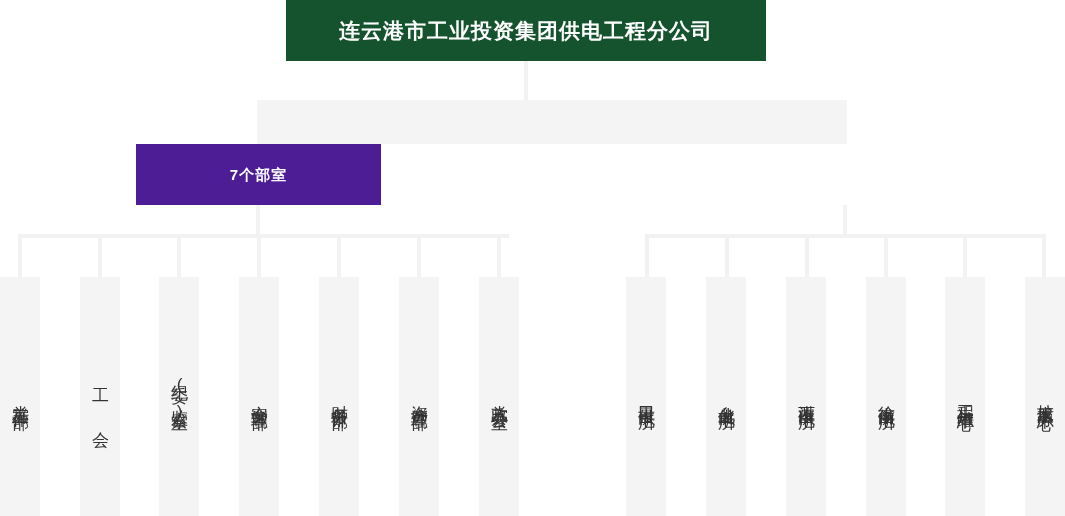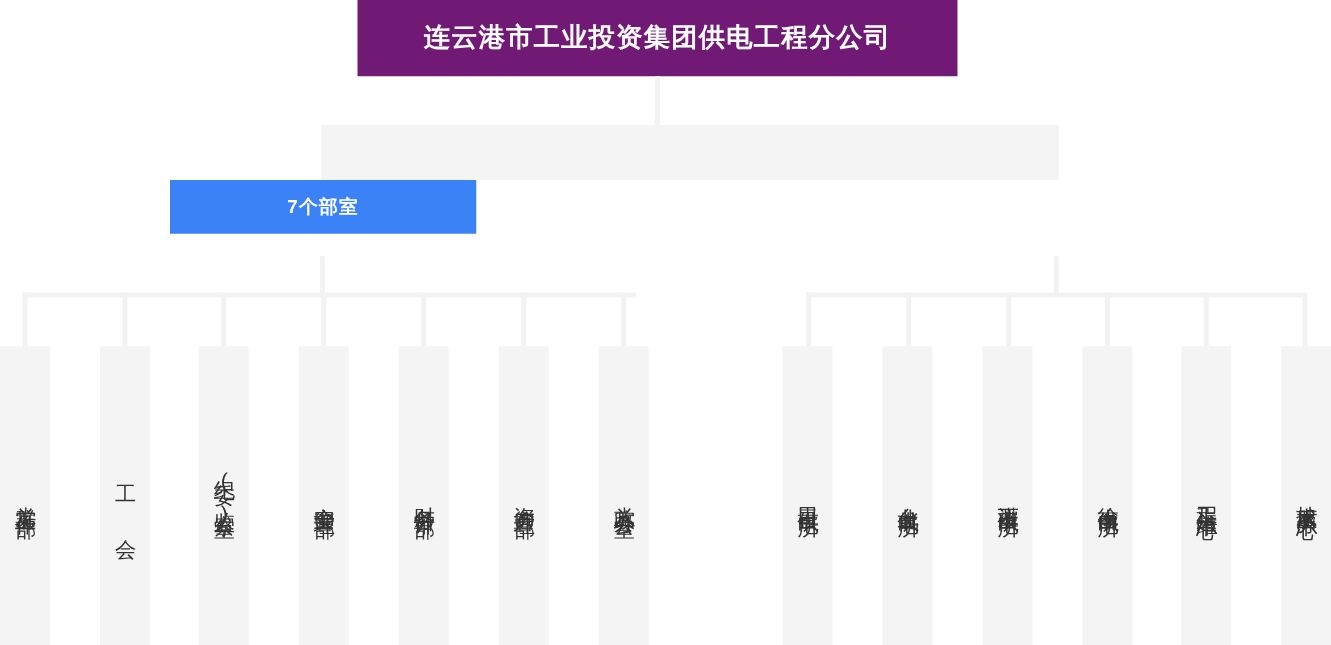"连云港市工业投资集团供电工程分公司" .root-box { background: #701a75 -> #14532d }
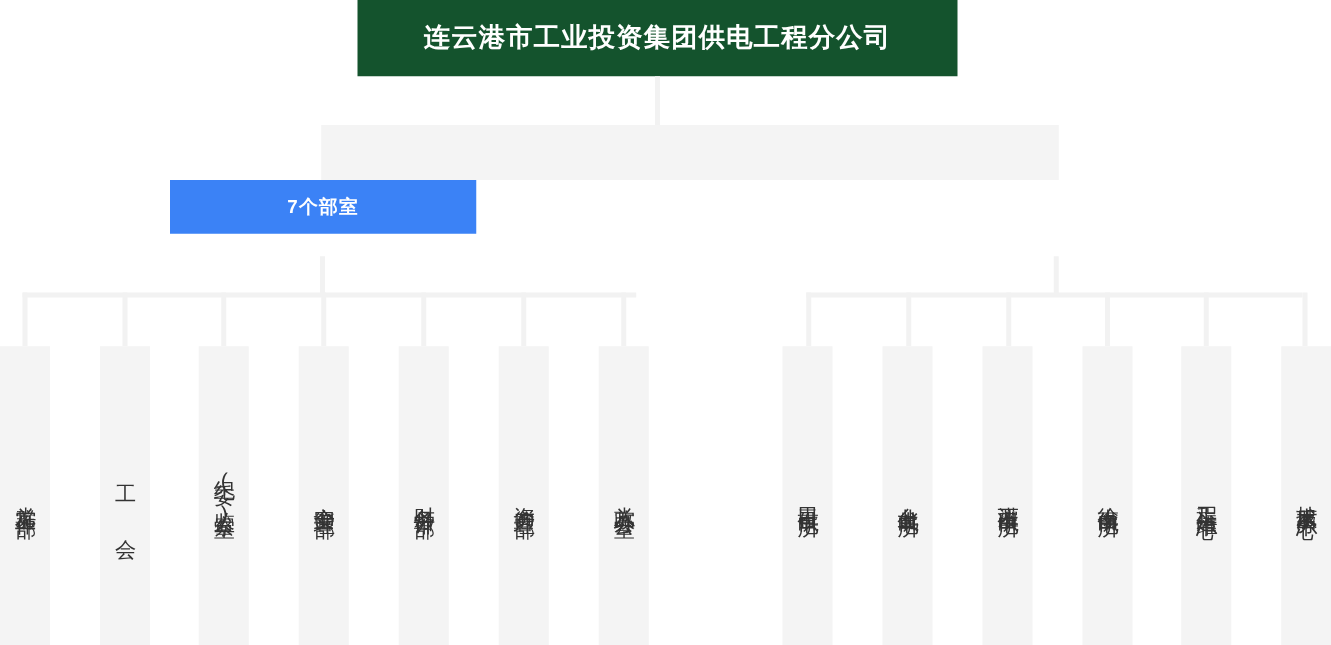"7个部室" .branch-box { background: #3b82f6 -> #4c1d95; height: 43px -> 61px }
